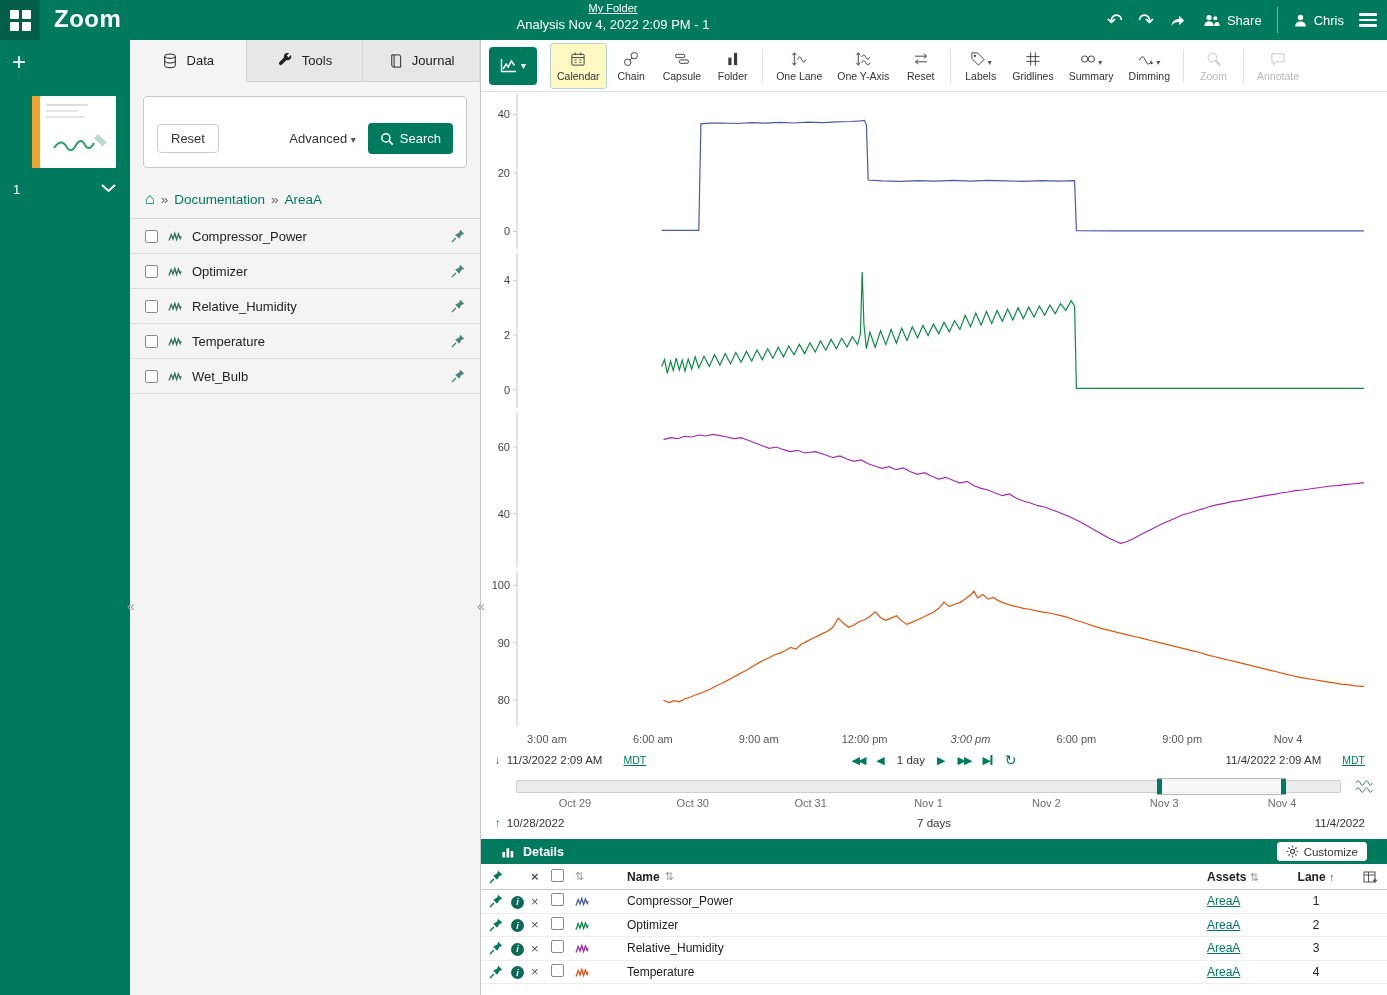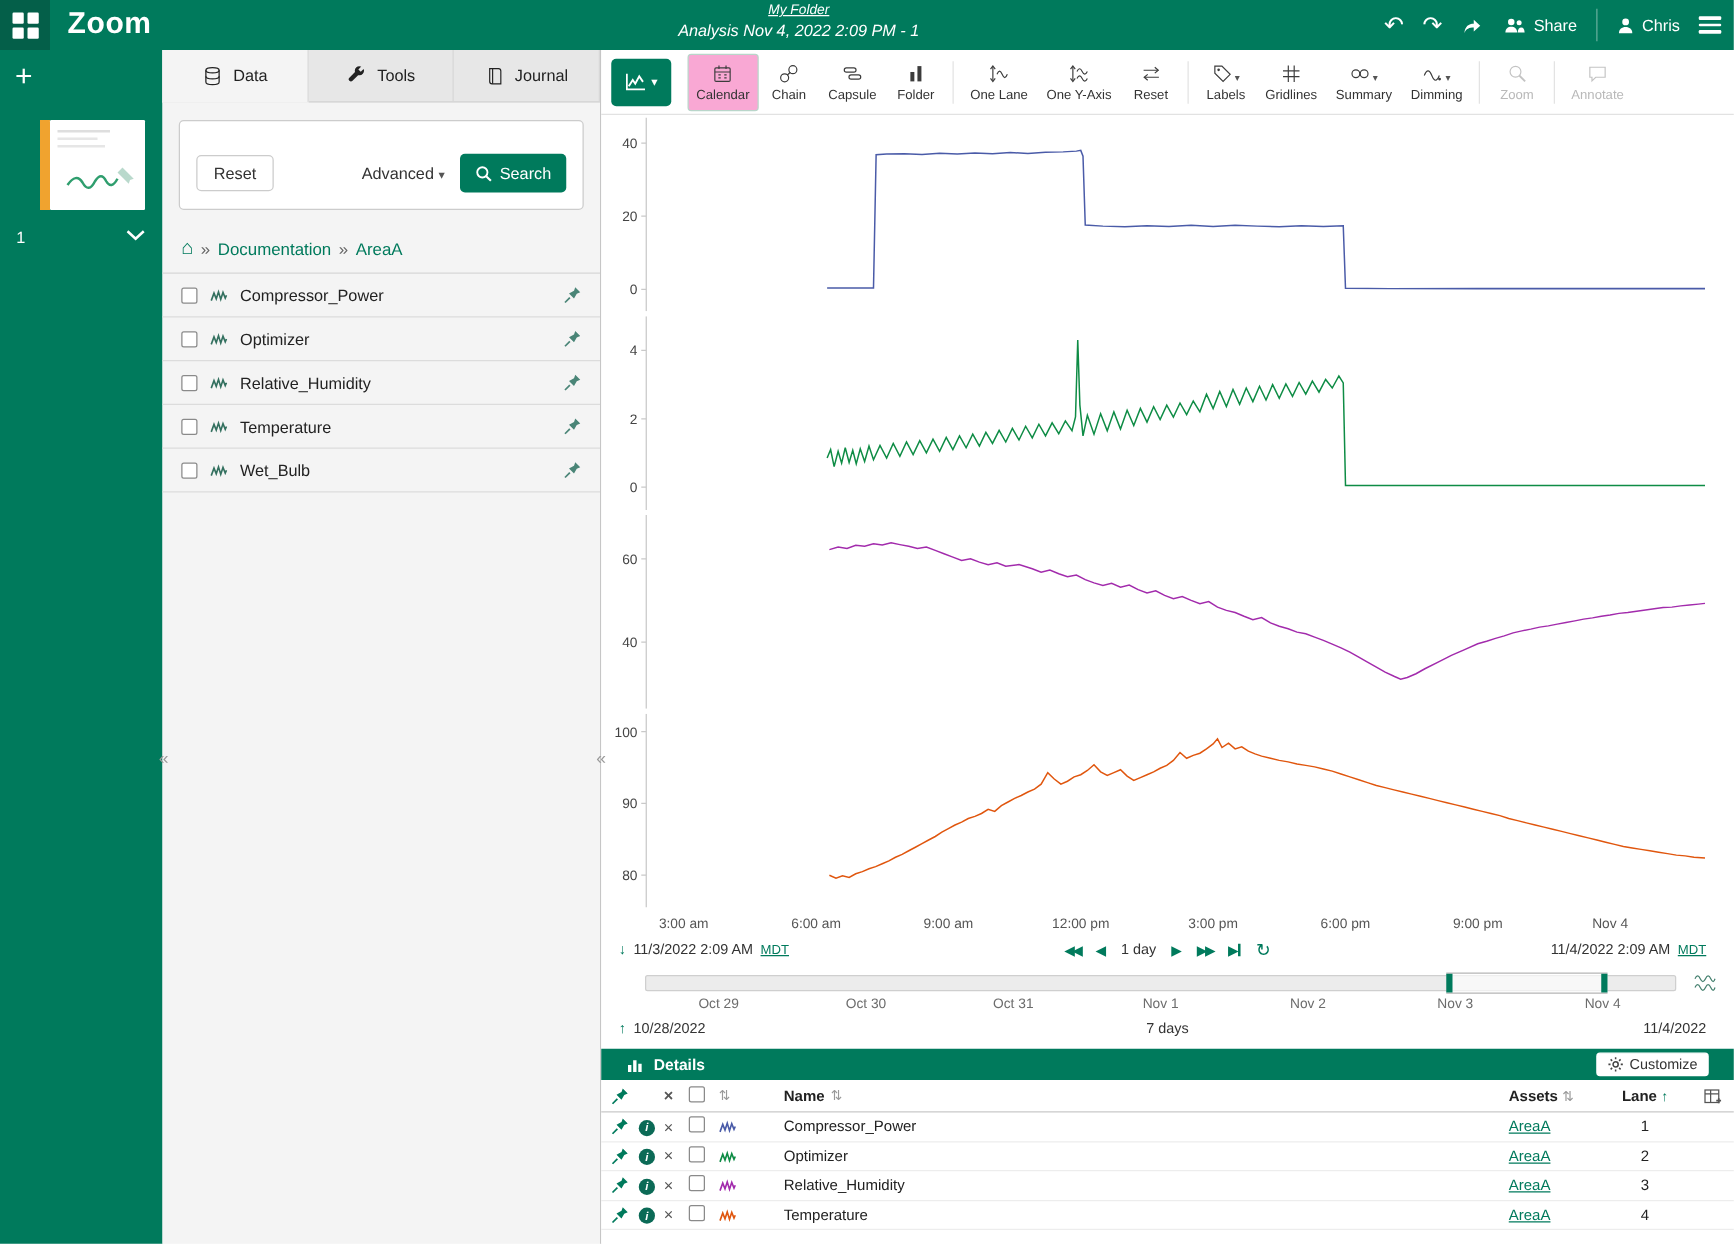"My Folder" .tb-center { font-style: italic -> none; left: 639px -> 613px }
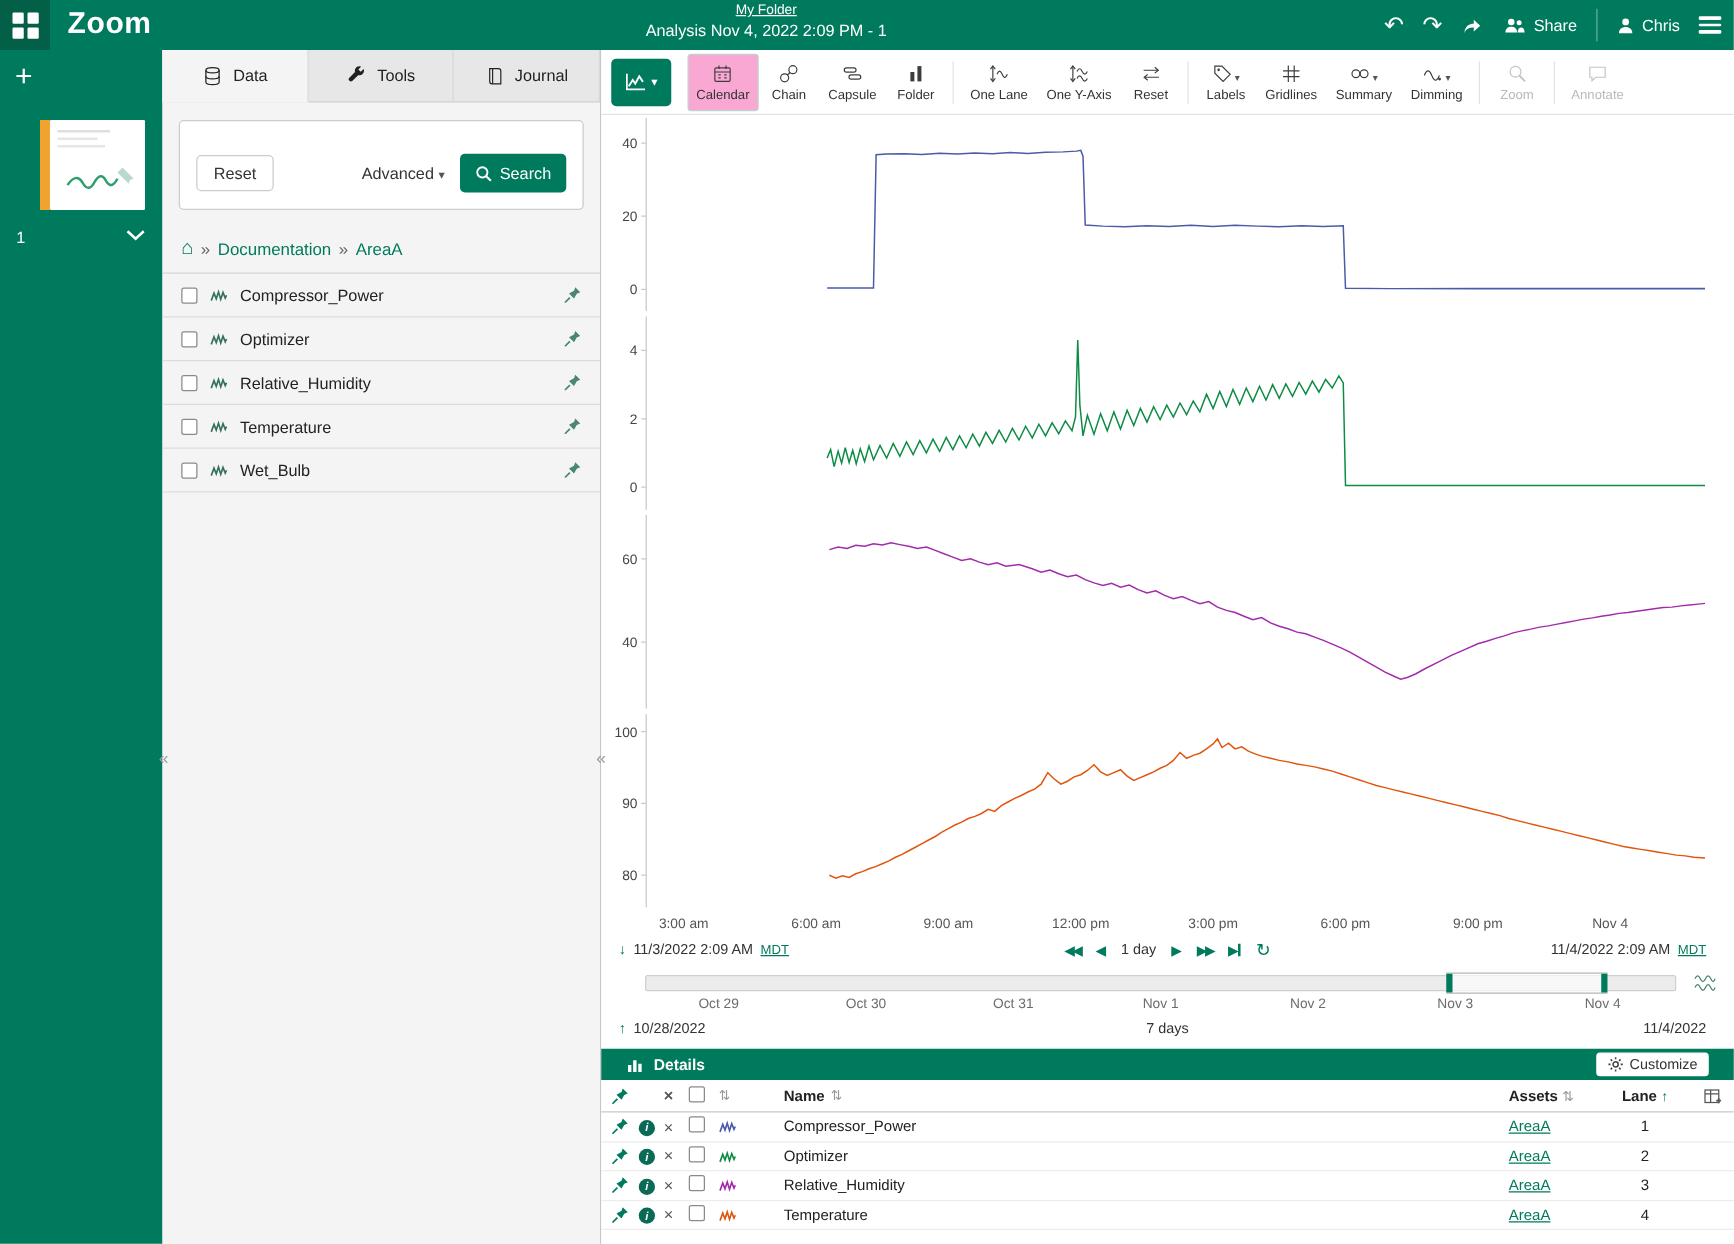"Calendar" .tbtn.active { background: #f9a8d4 -> #fef9c3 }
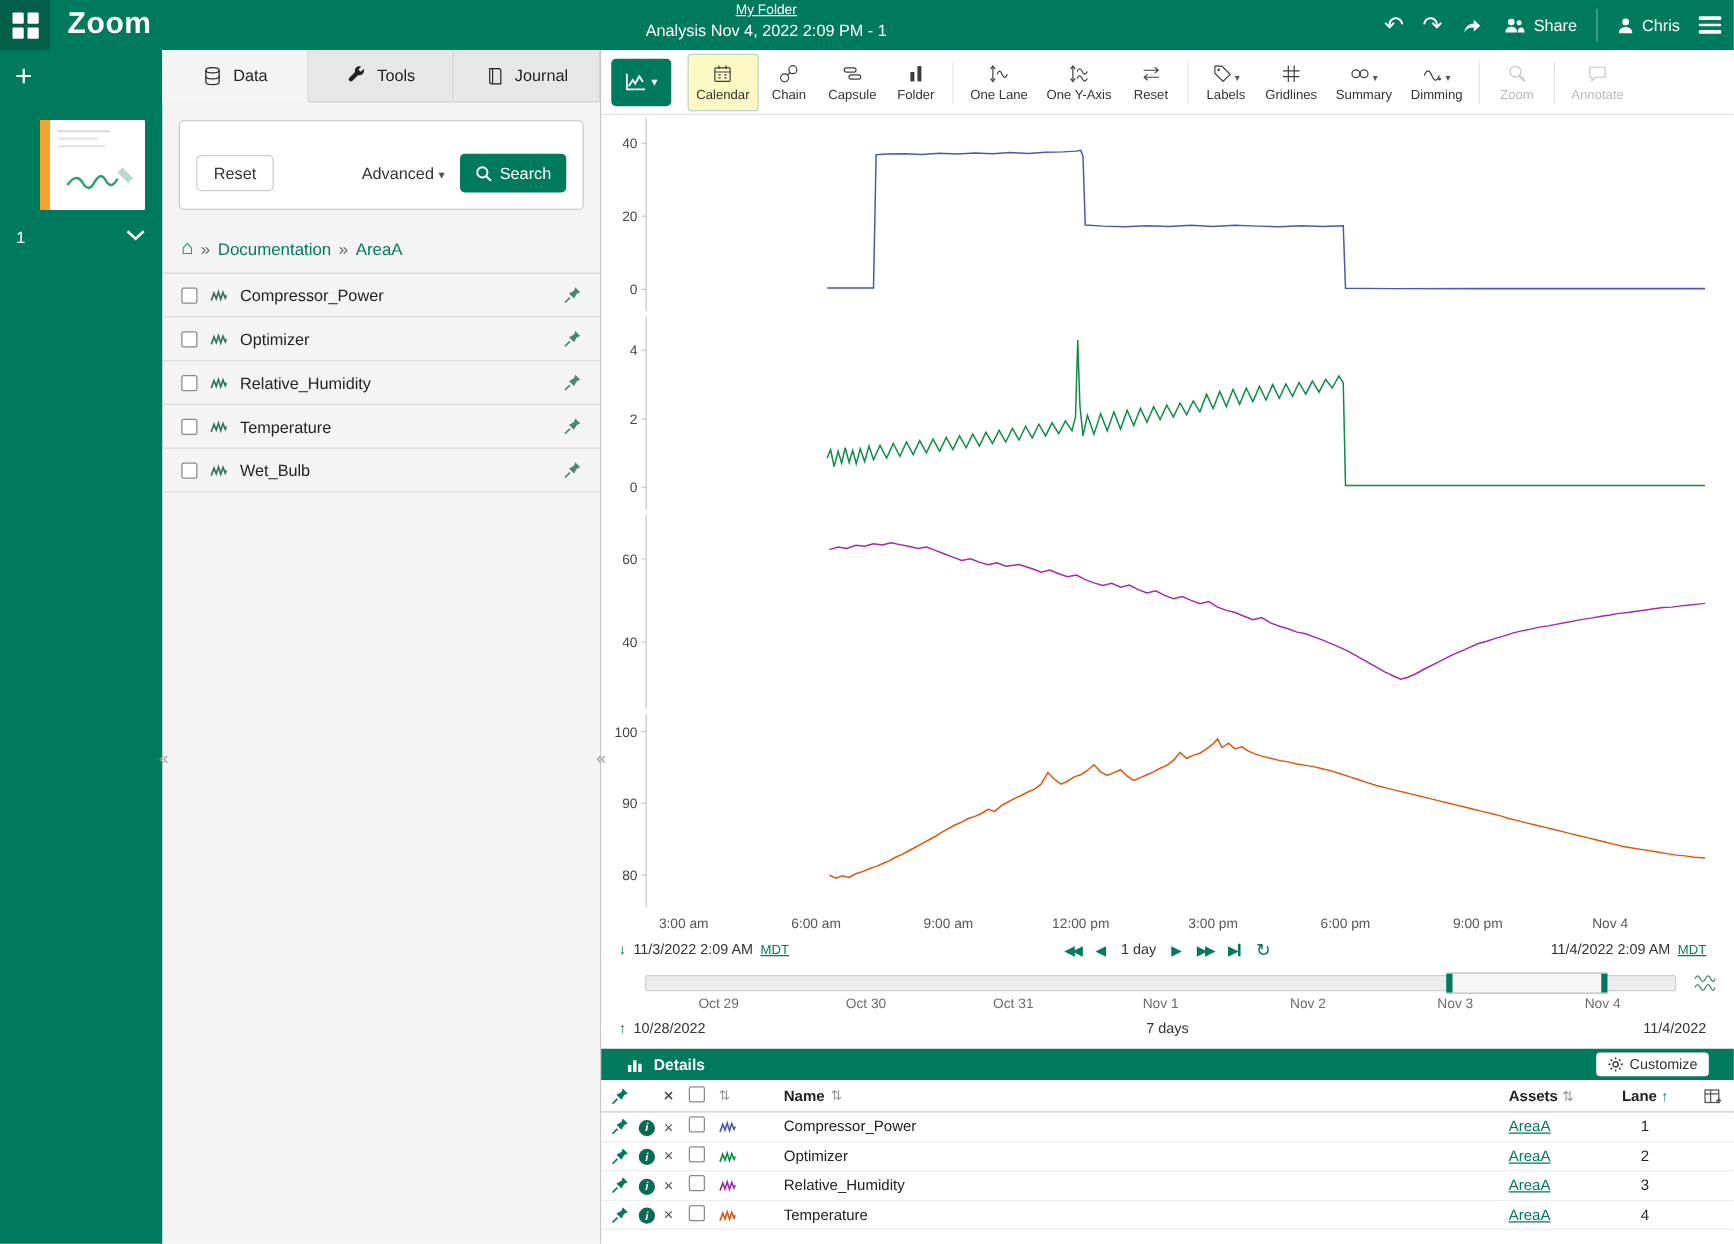"3:00 pm" span.xtick { font-style: none -> italic }
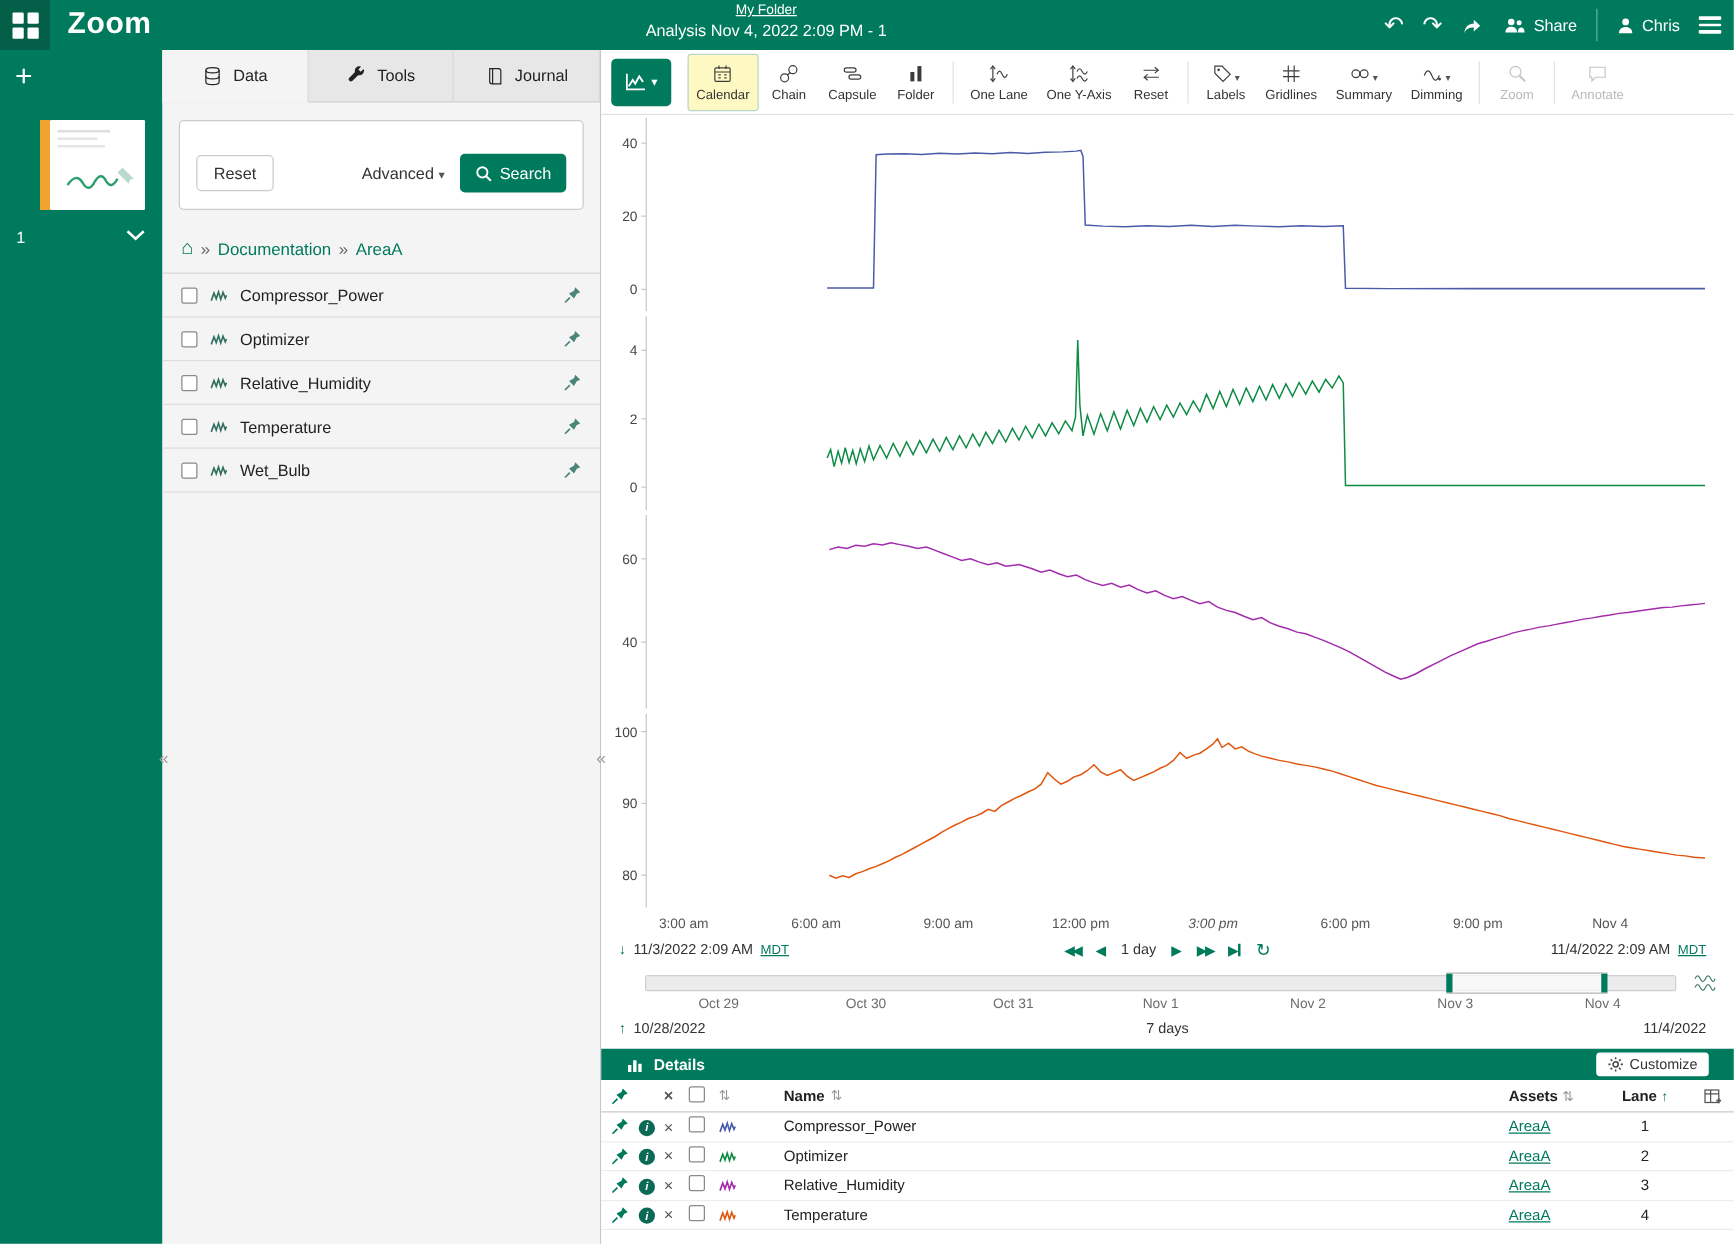"MDT" .tz { margin-left: none -> 15px }
